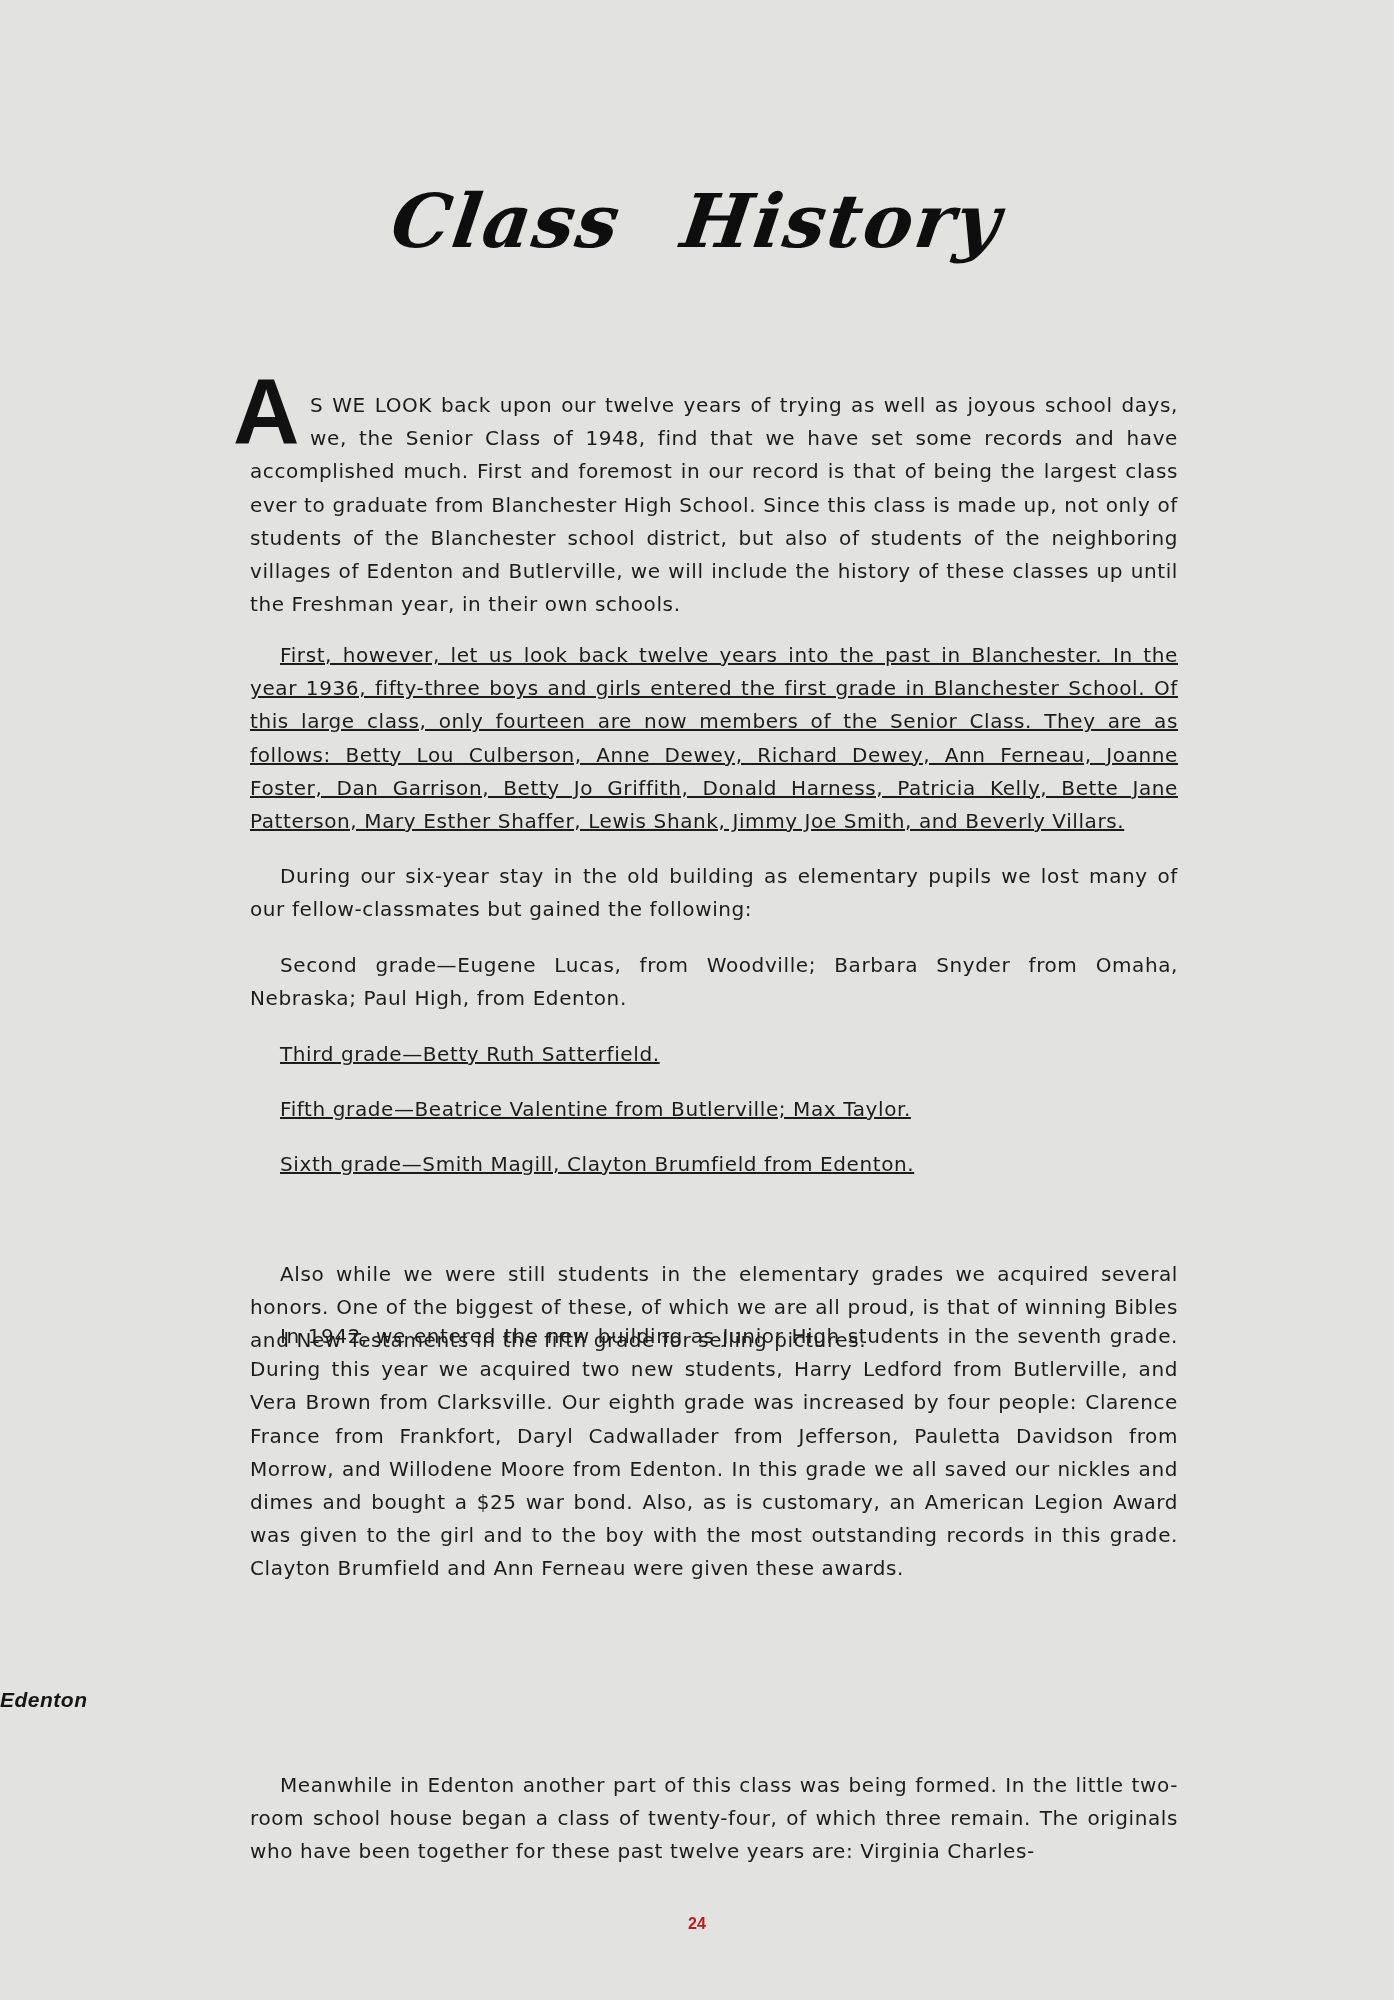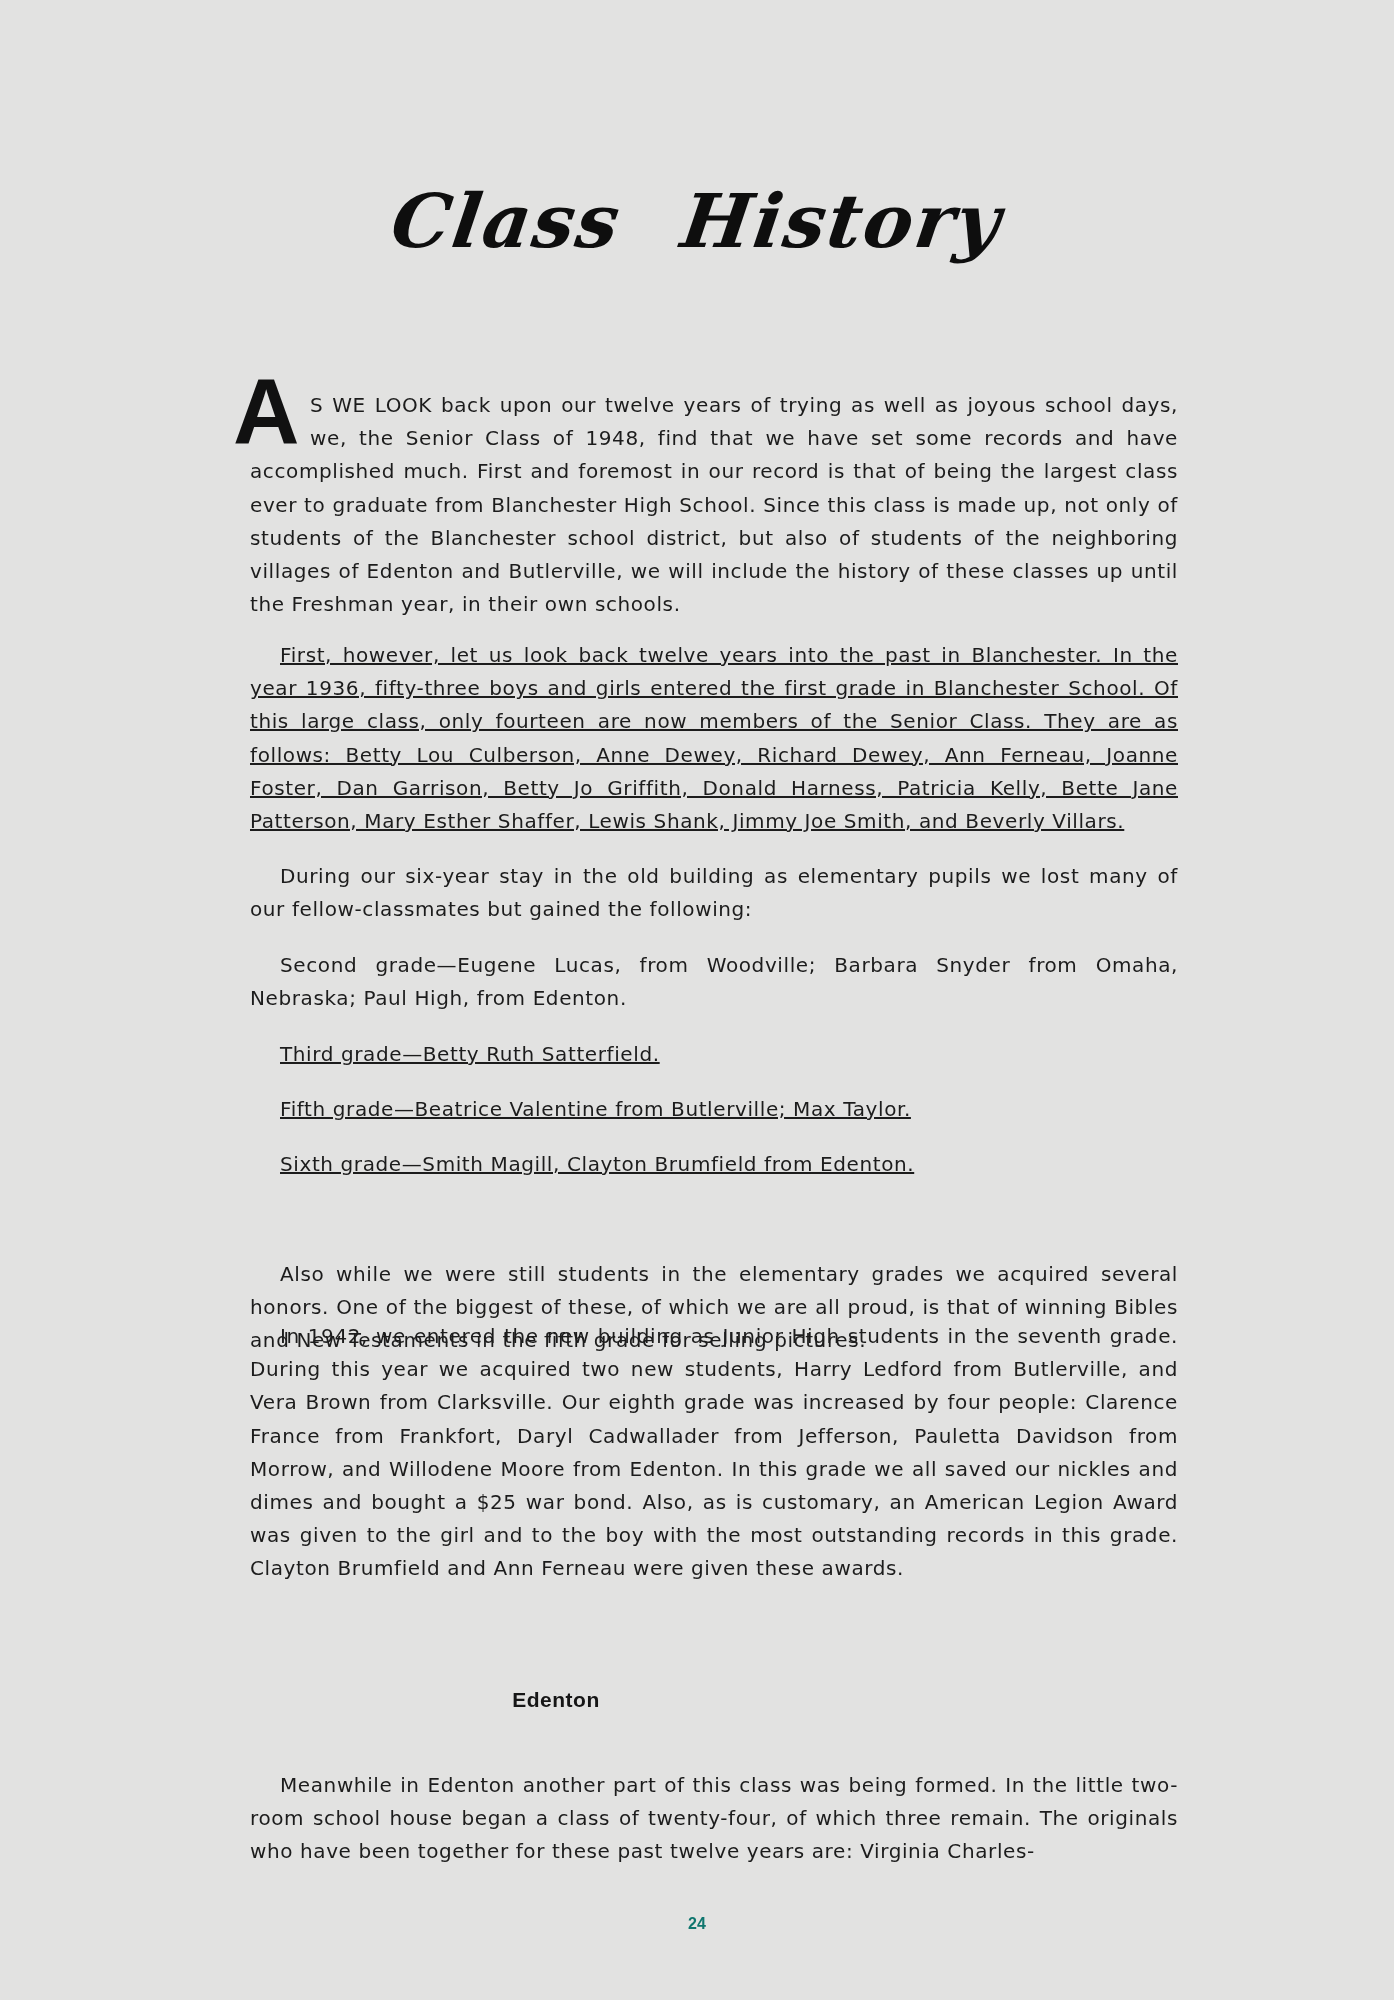"Edenton" .section-heading { font-style: none -> italic; text-align: center -> none }
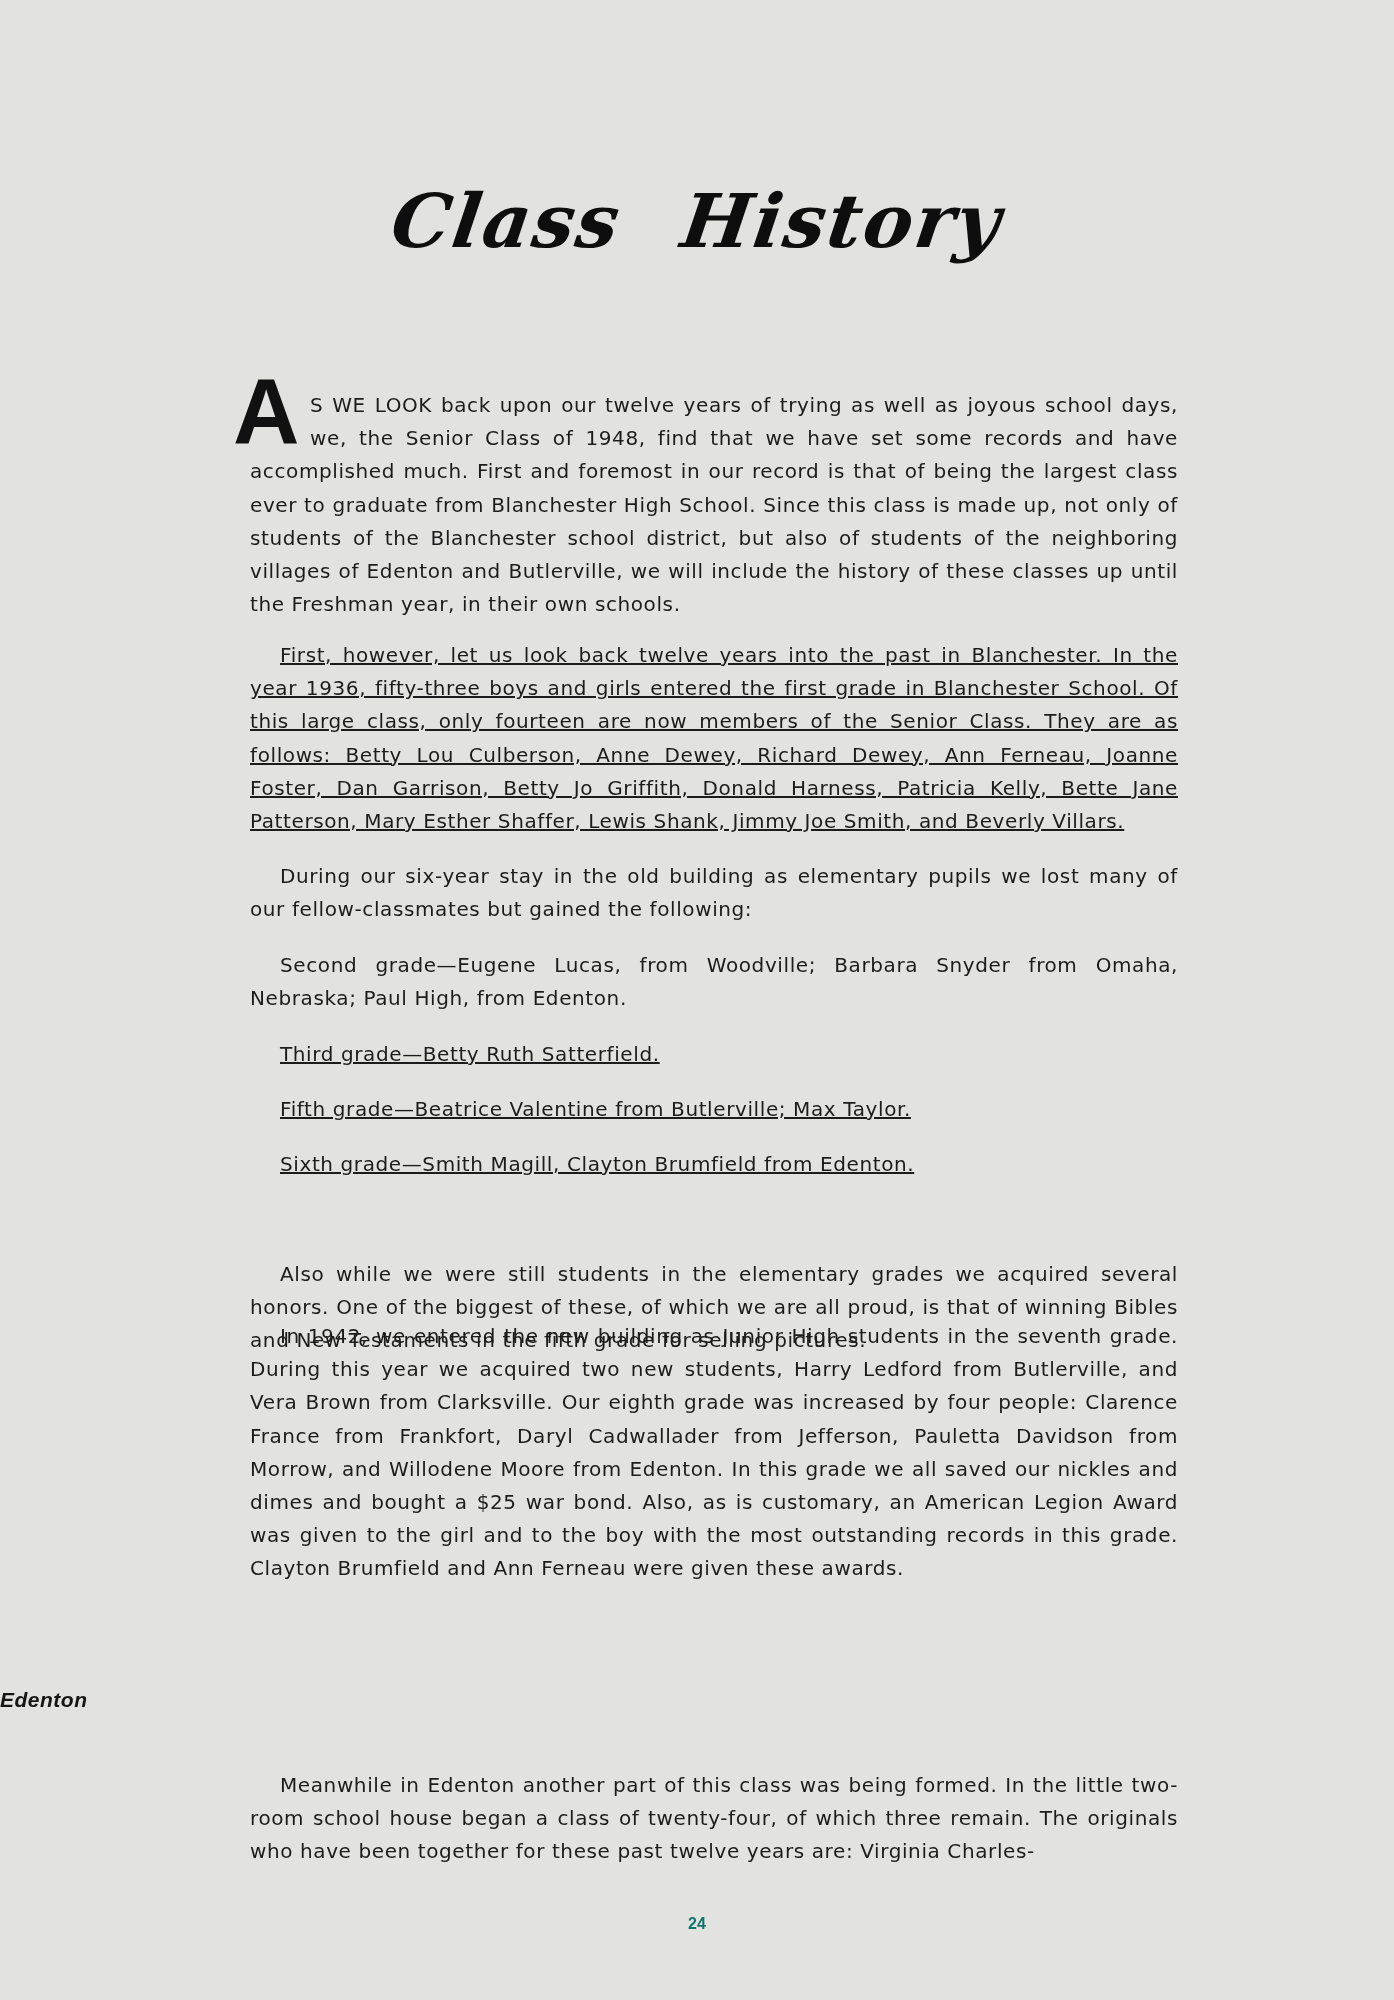"24" .page-number { color: #0f766e -> #b91c1c }
